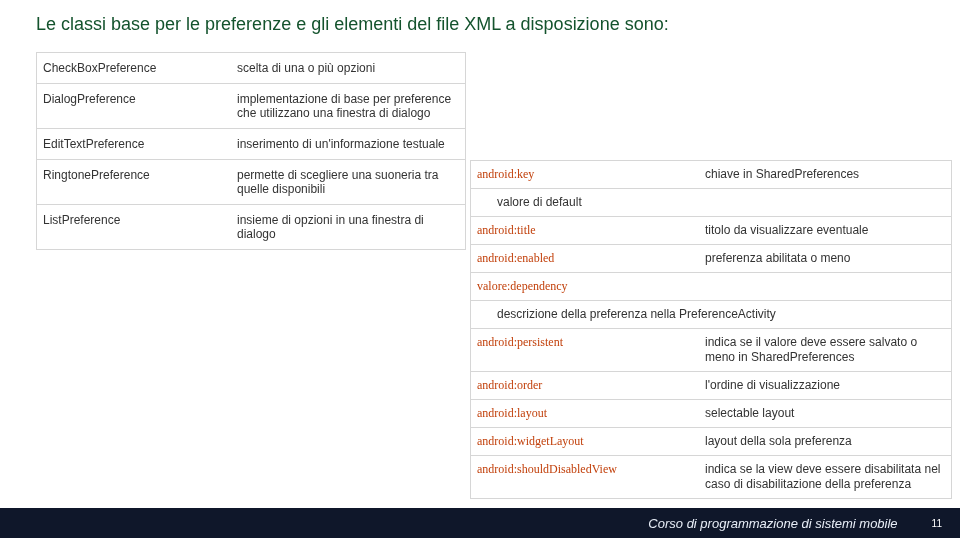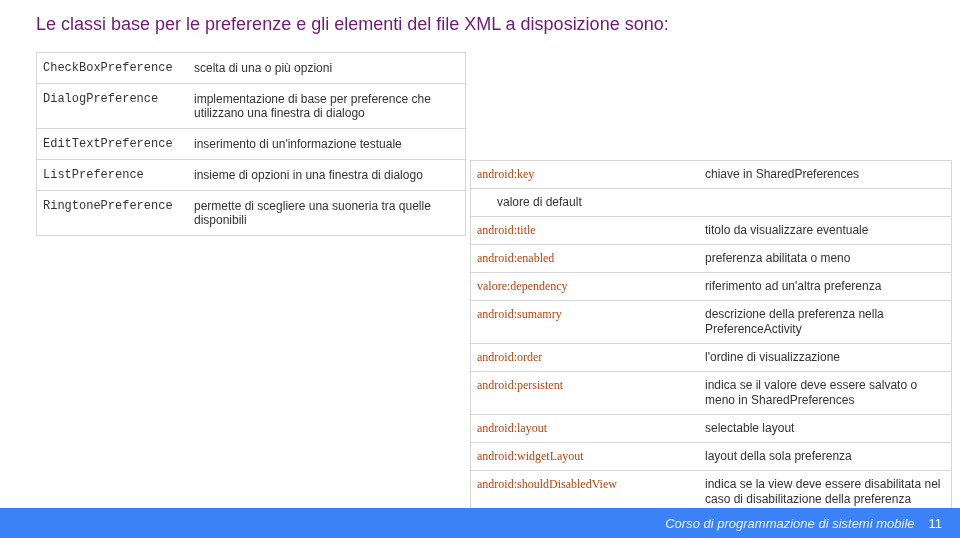"Le classi base per le" .title { color: #701a75 -> #14532d }
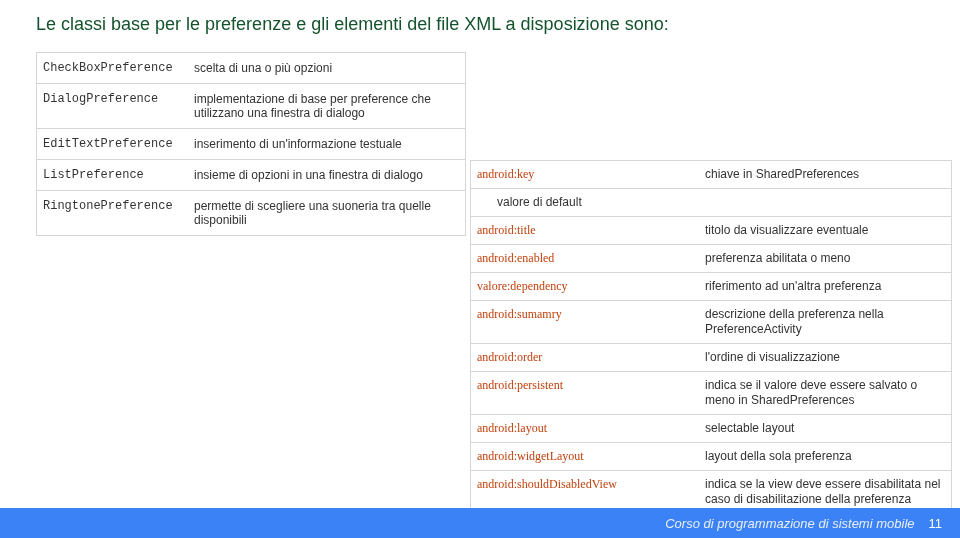"CheckBoxPreference" .table1 .c1 { font-family: Liberation Mono, monospace -> none }
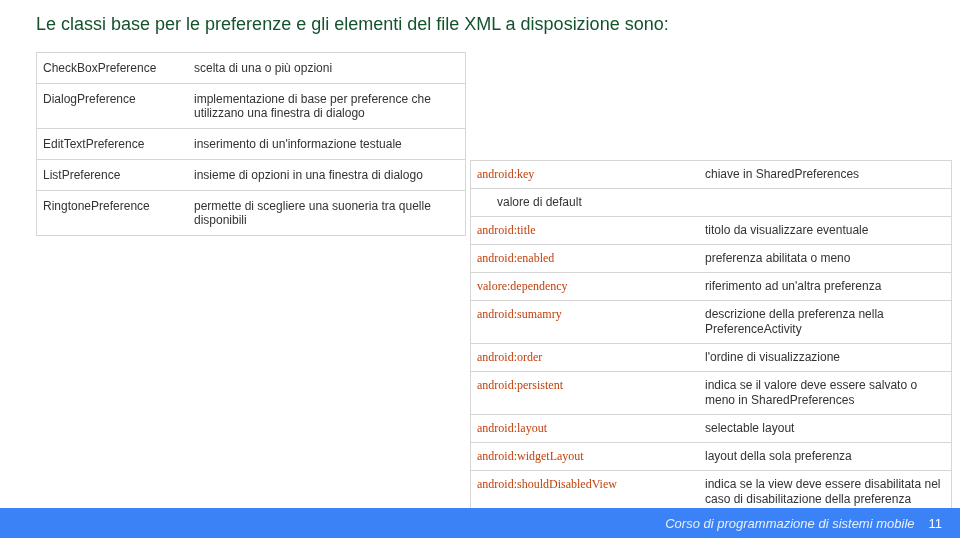"scelta di una o più" .table1 .c2 { margin-left: none -> 43px }
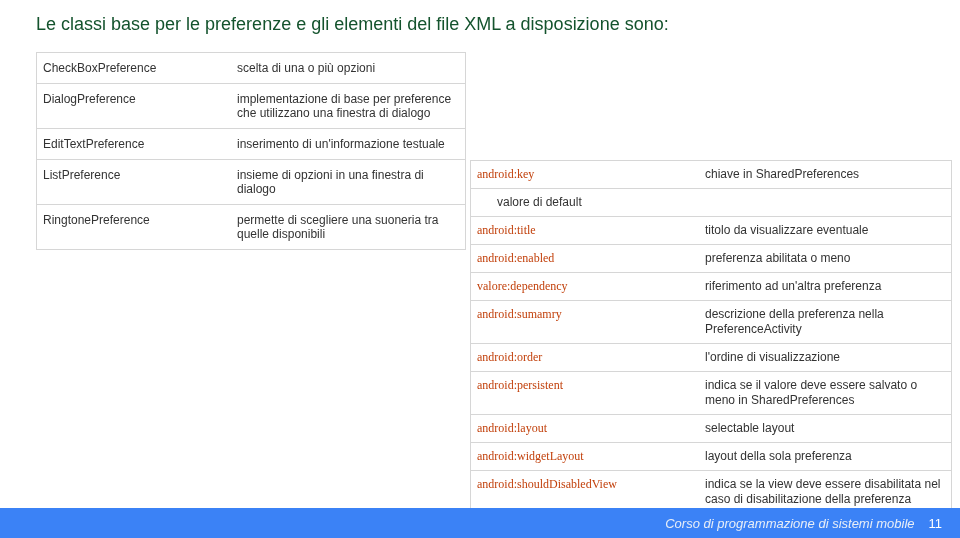"ListPreference" div.row { order: before "RingtonePreference" -> after "RingtonePreference" }
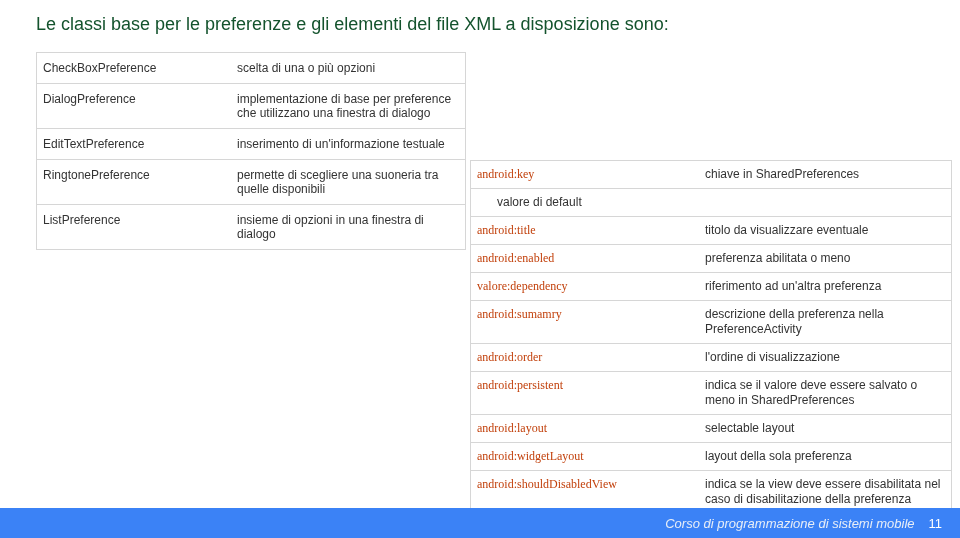"riferimento ad un'altra preferenza" div.c2 { html: <div>riferimento ad un'altra preferenza</div> -> none }
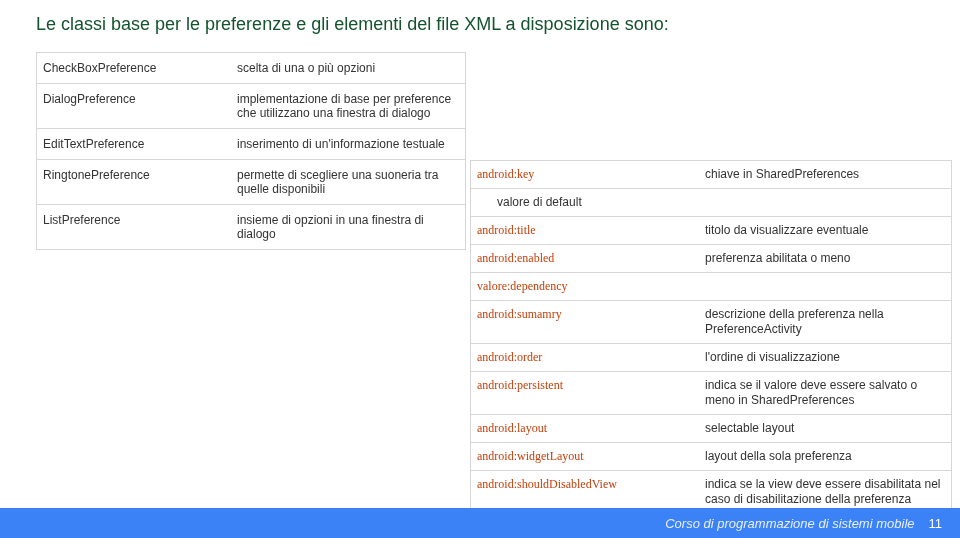"android:sumamry" div.c1 { html: <div>android:sumamry</div> -> none }
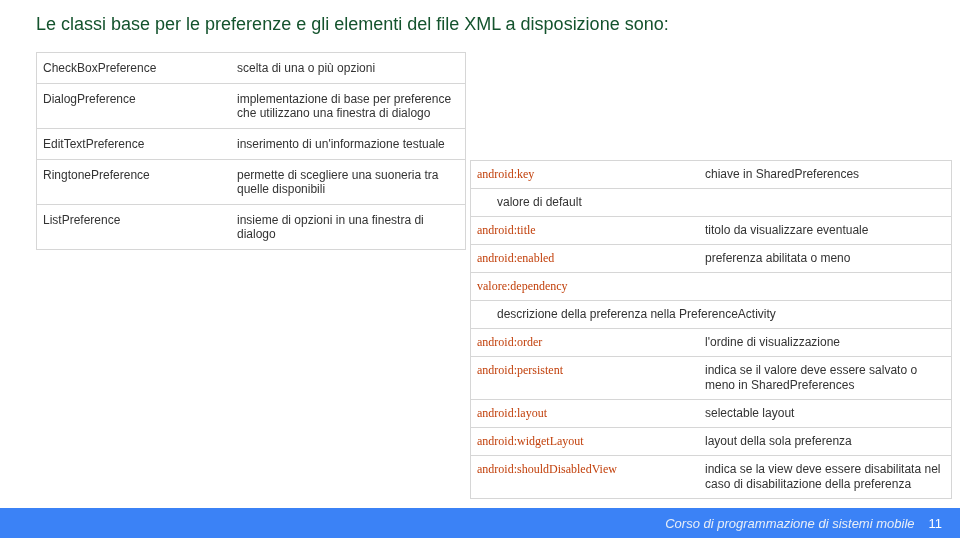"android:order" div.row { order: before "android:persistent" -> after "android:persistent" }
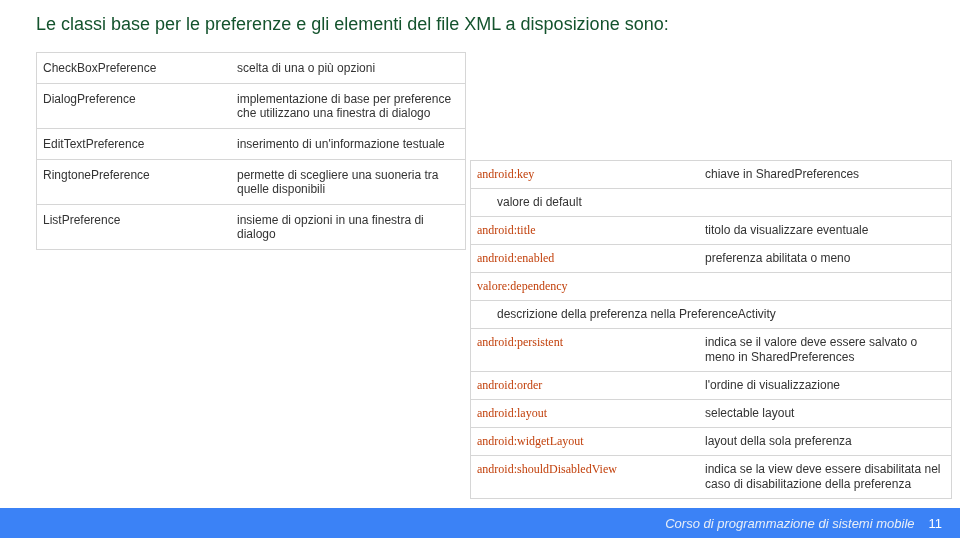"Corso di programmazione di sistemi" .footer { background: #3b82f6 -> #0f172a; gap: none -> 20px }
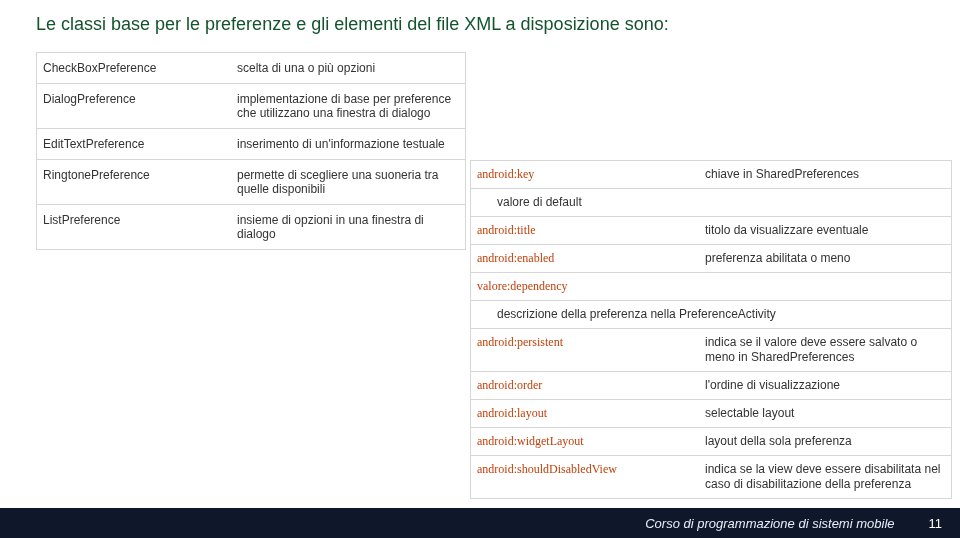"11" .footer-num { font-size: 13px -> 10px }
